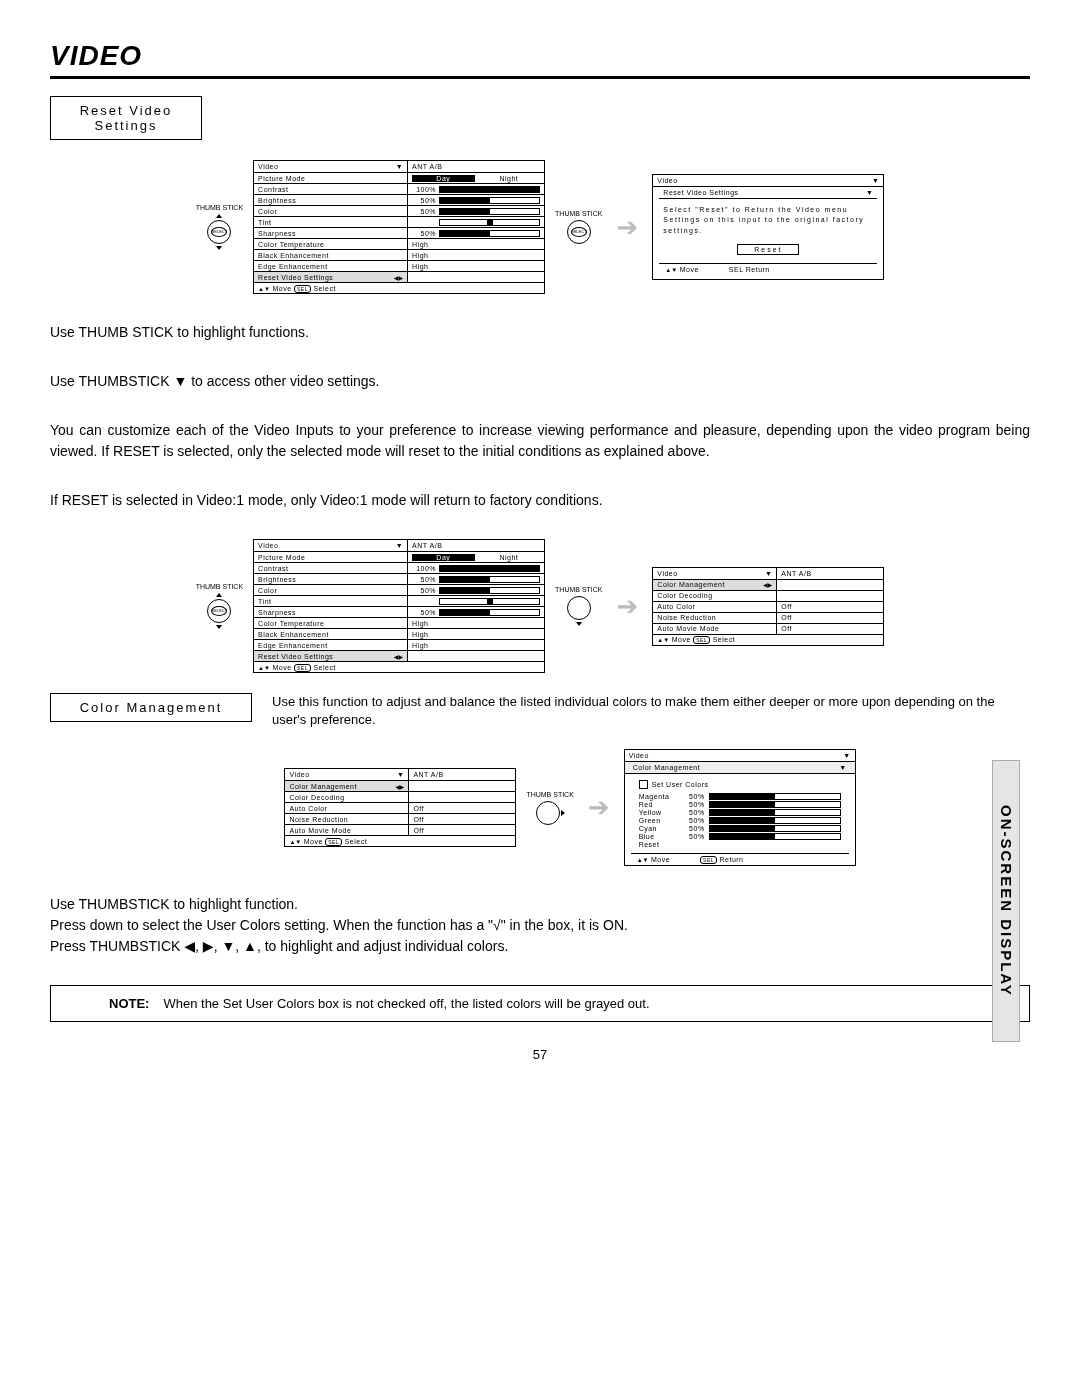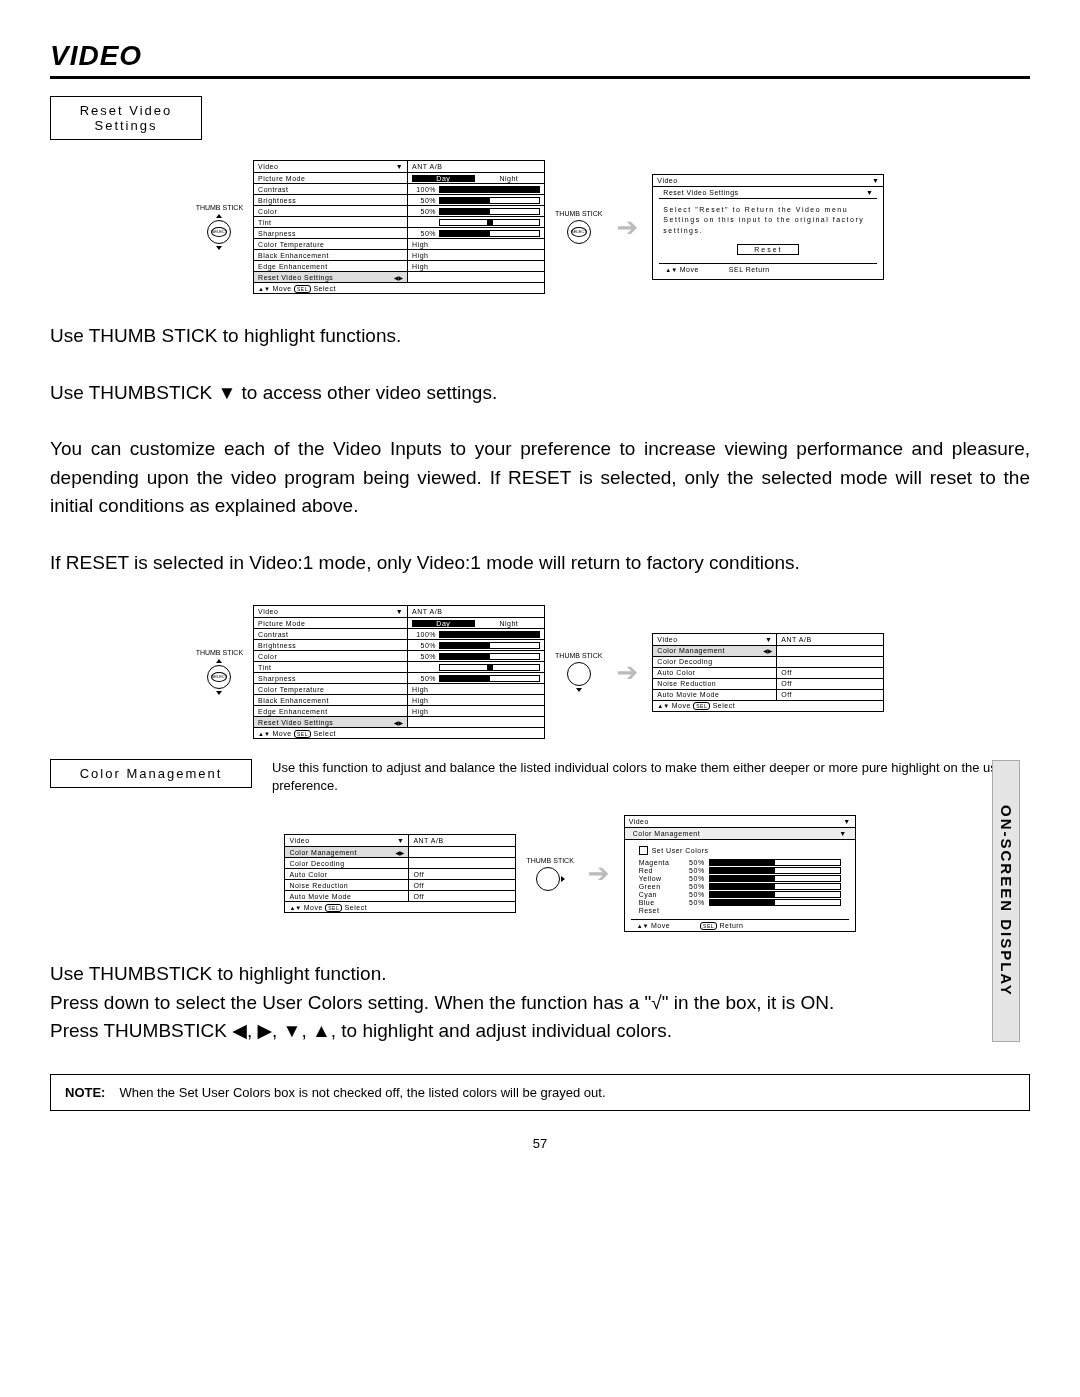"Use THUMB STICK to highlight" .instr { font-size: 19px -> 14px }
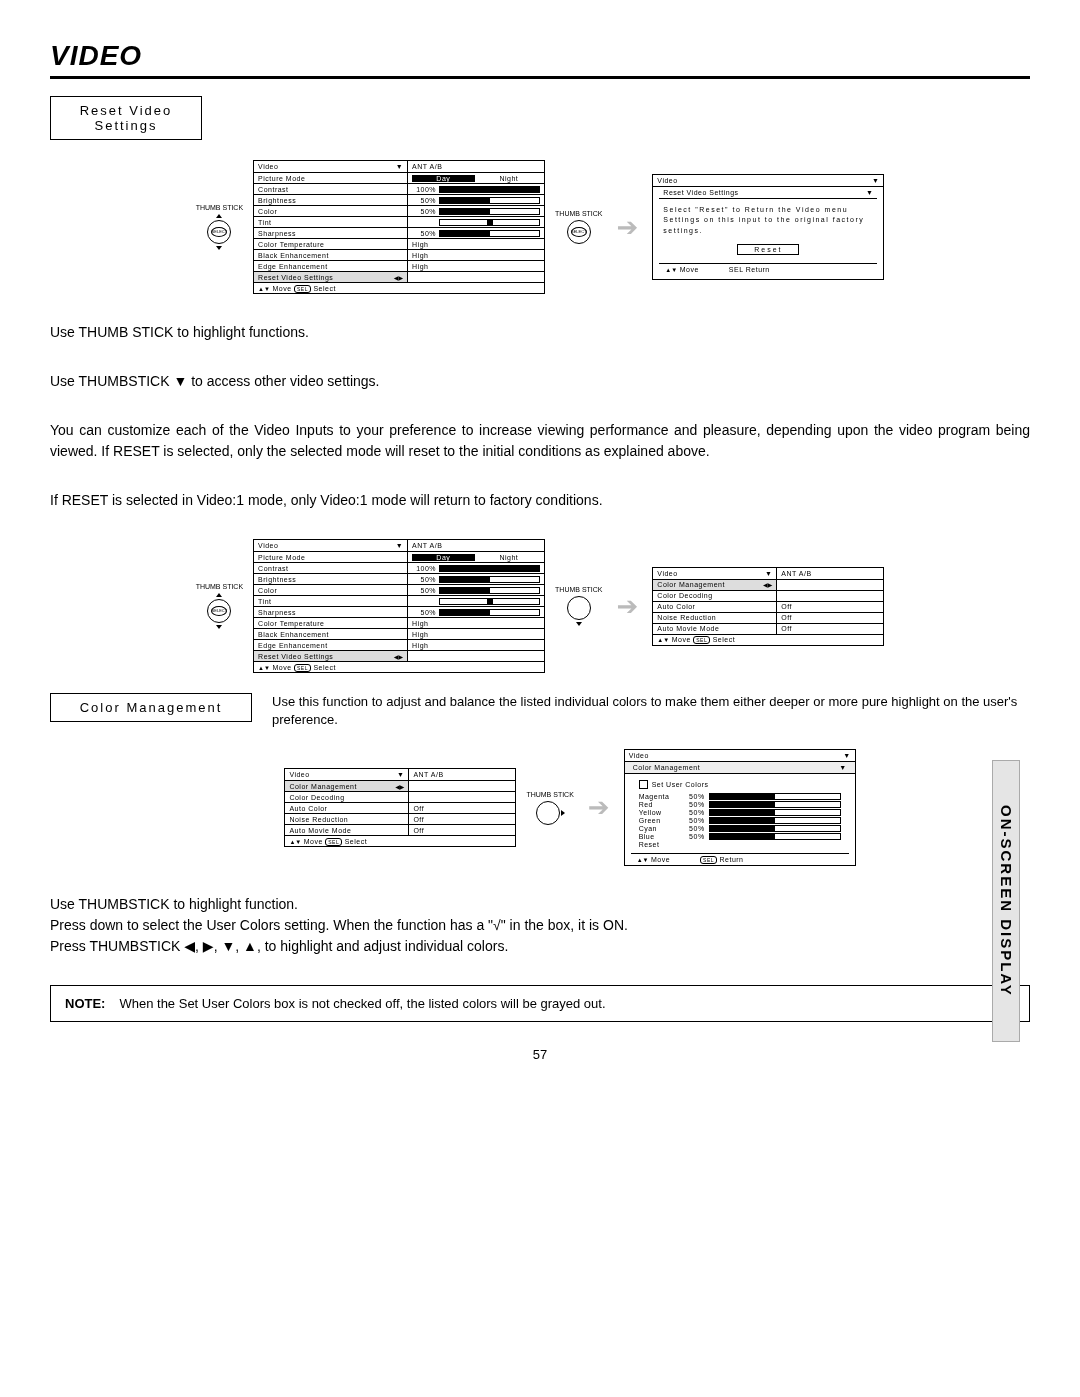"Use this function to adjust" div.intro-text { text: pure highlight -> upon depending }
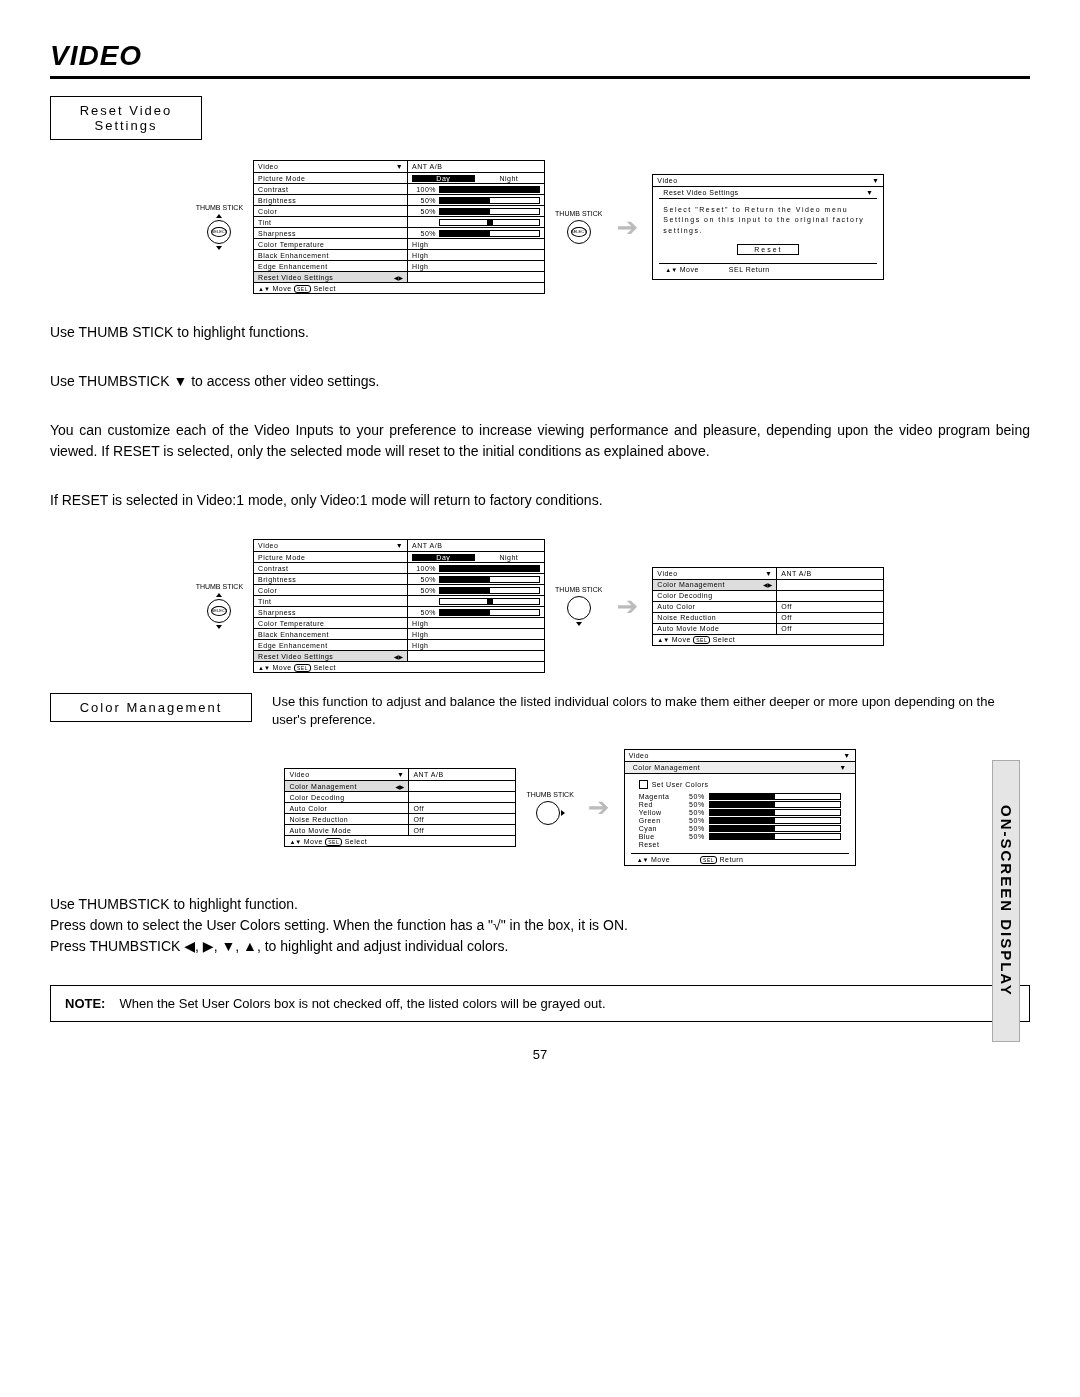"NOTE:" .note-box b { margin-left: none -> 44px }
